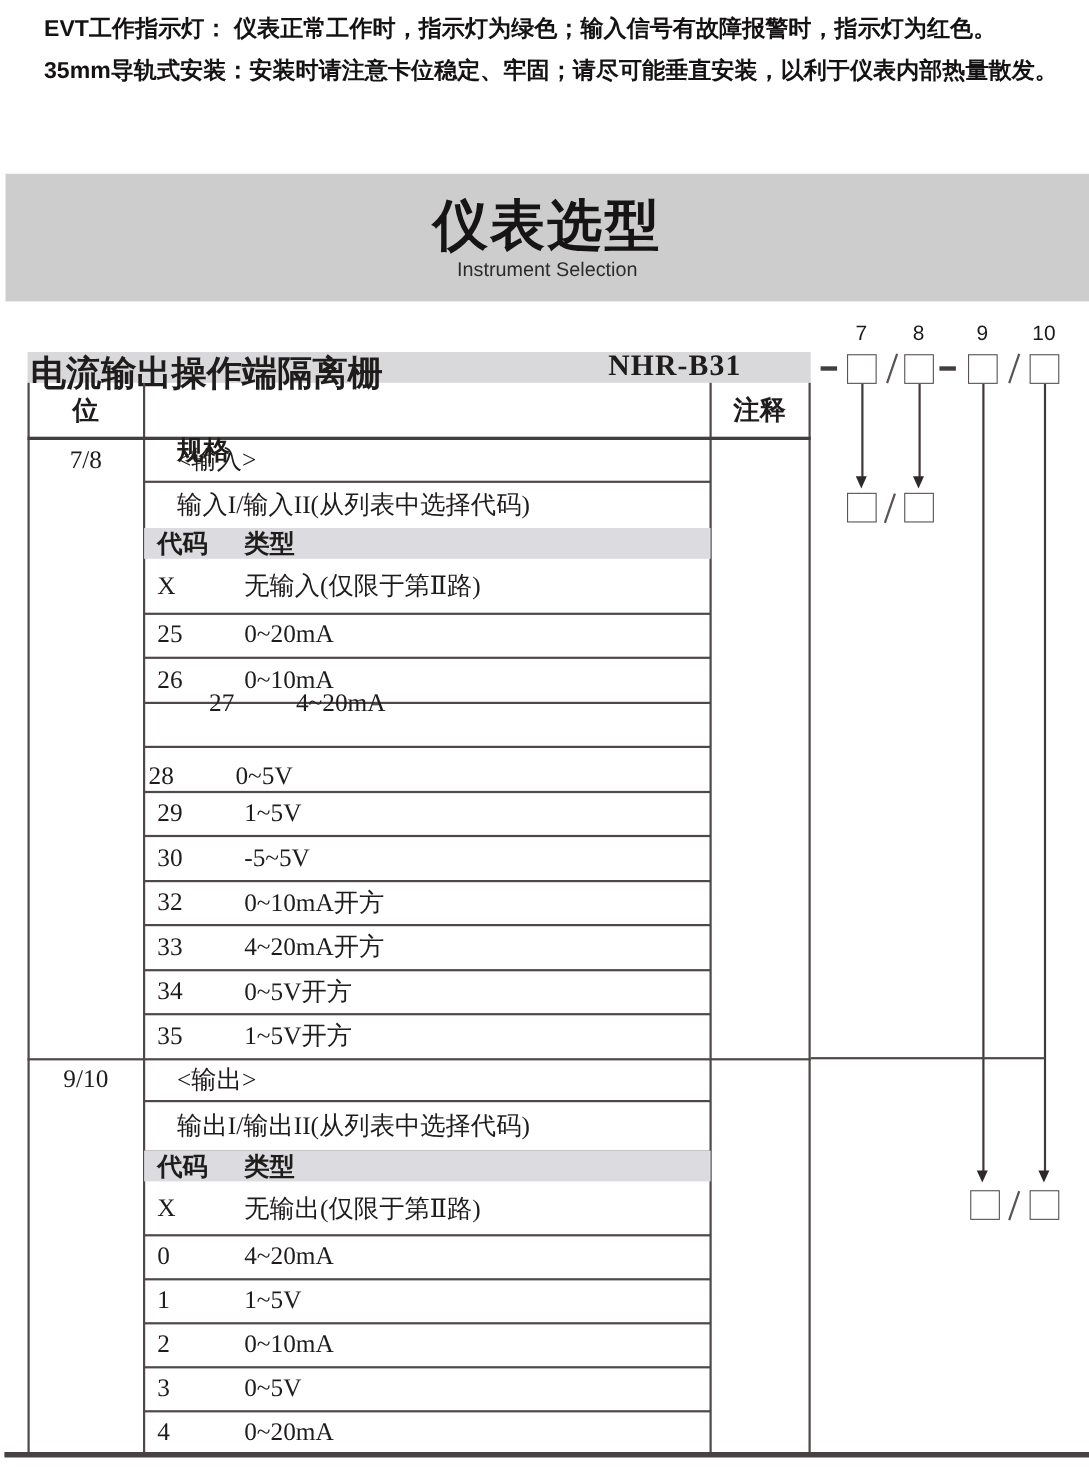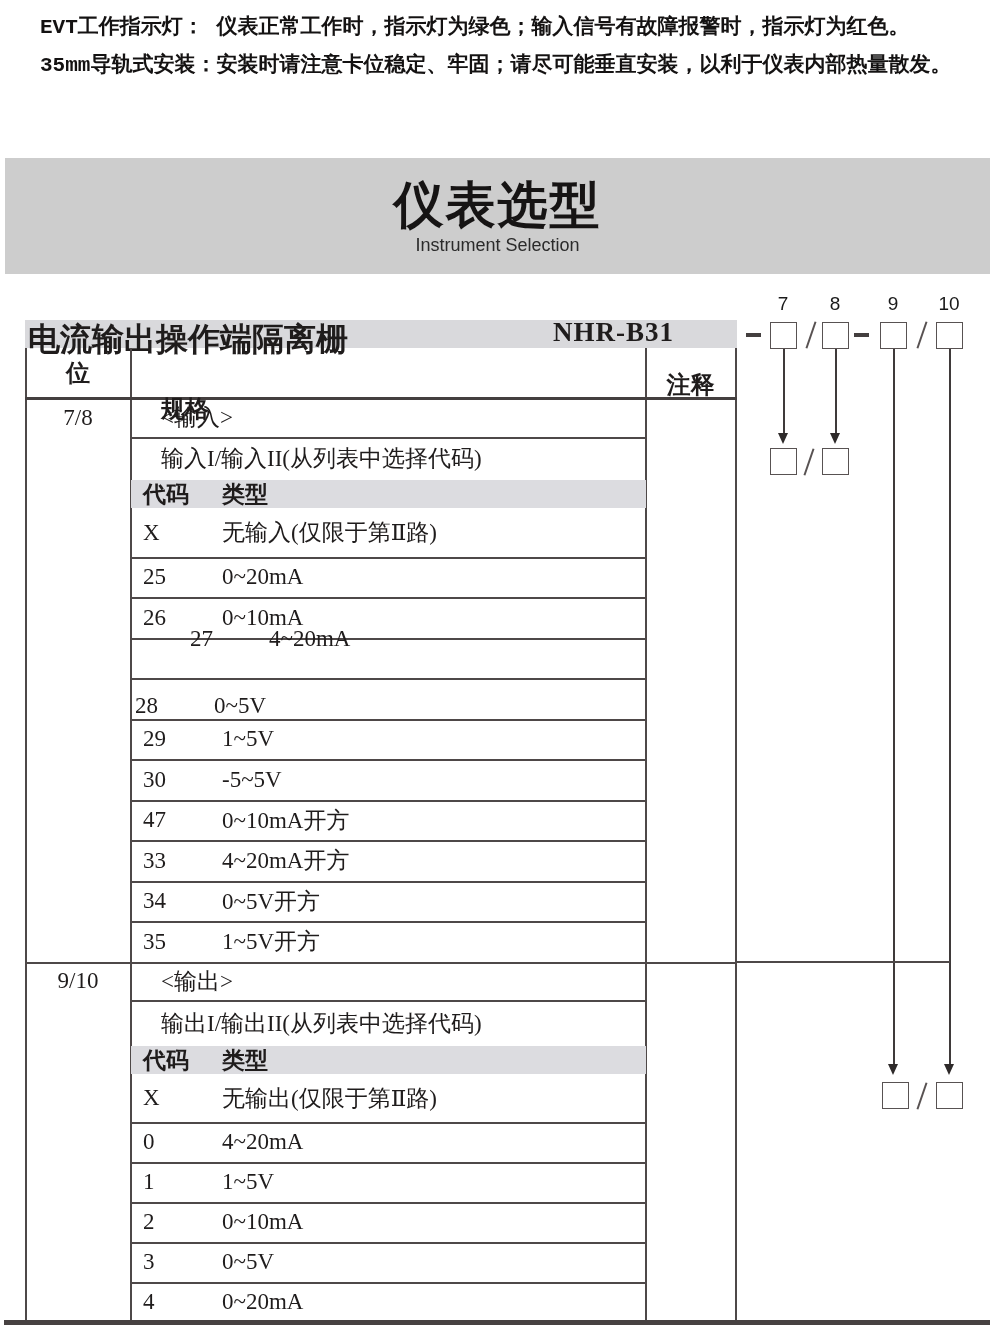"EVT工作指示灯：" .note { font-family: Liberation Mono, monospace -> Liberation Sans, sans-serif }
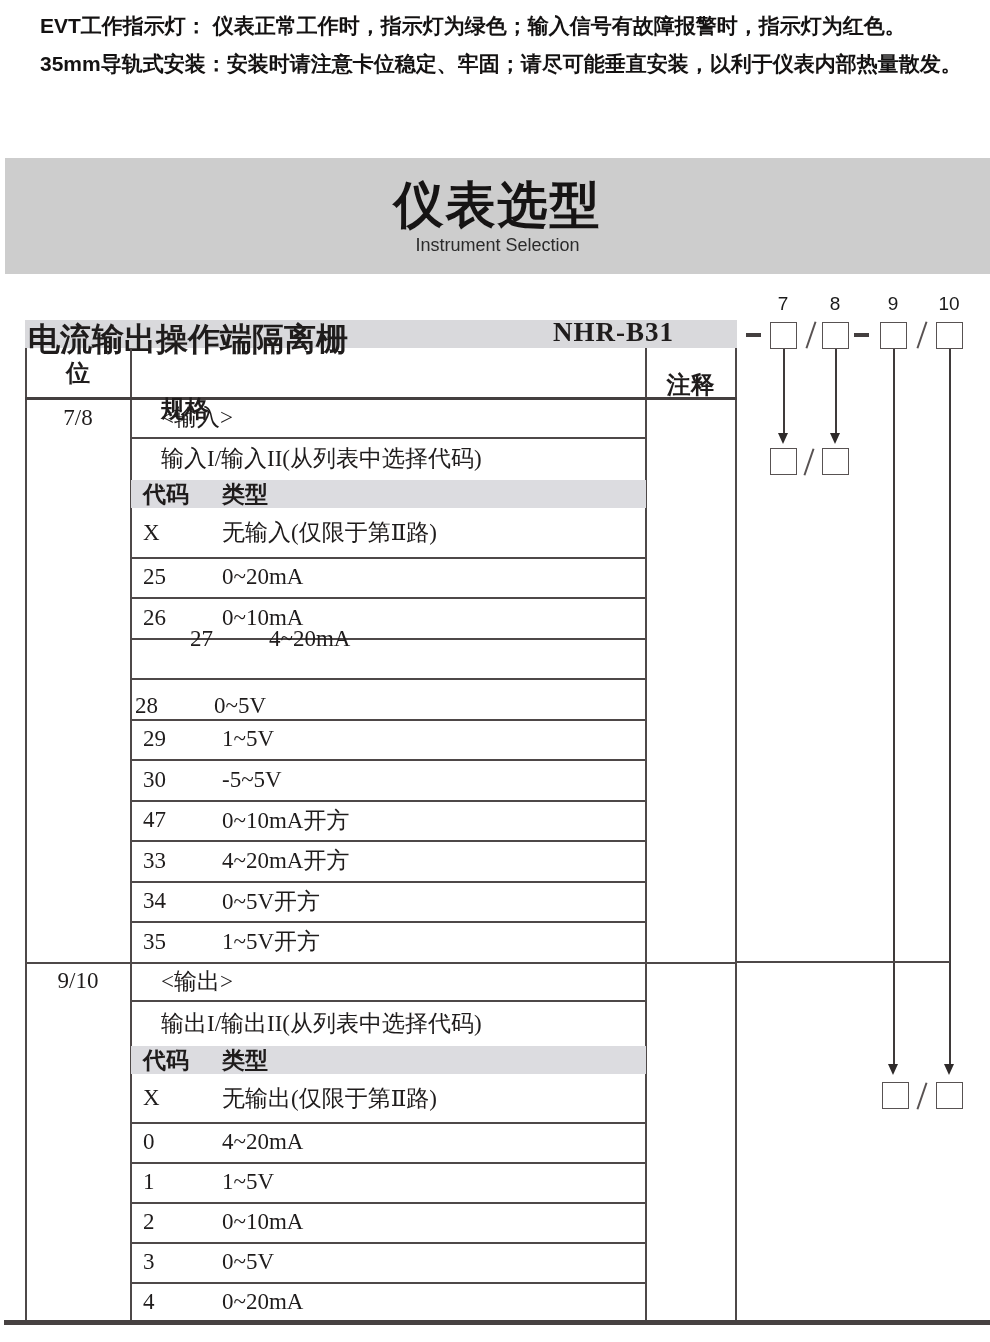"注释" div.colhdr { margin-top: 12px -> none }
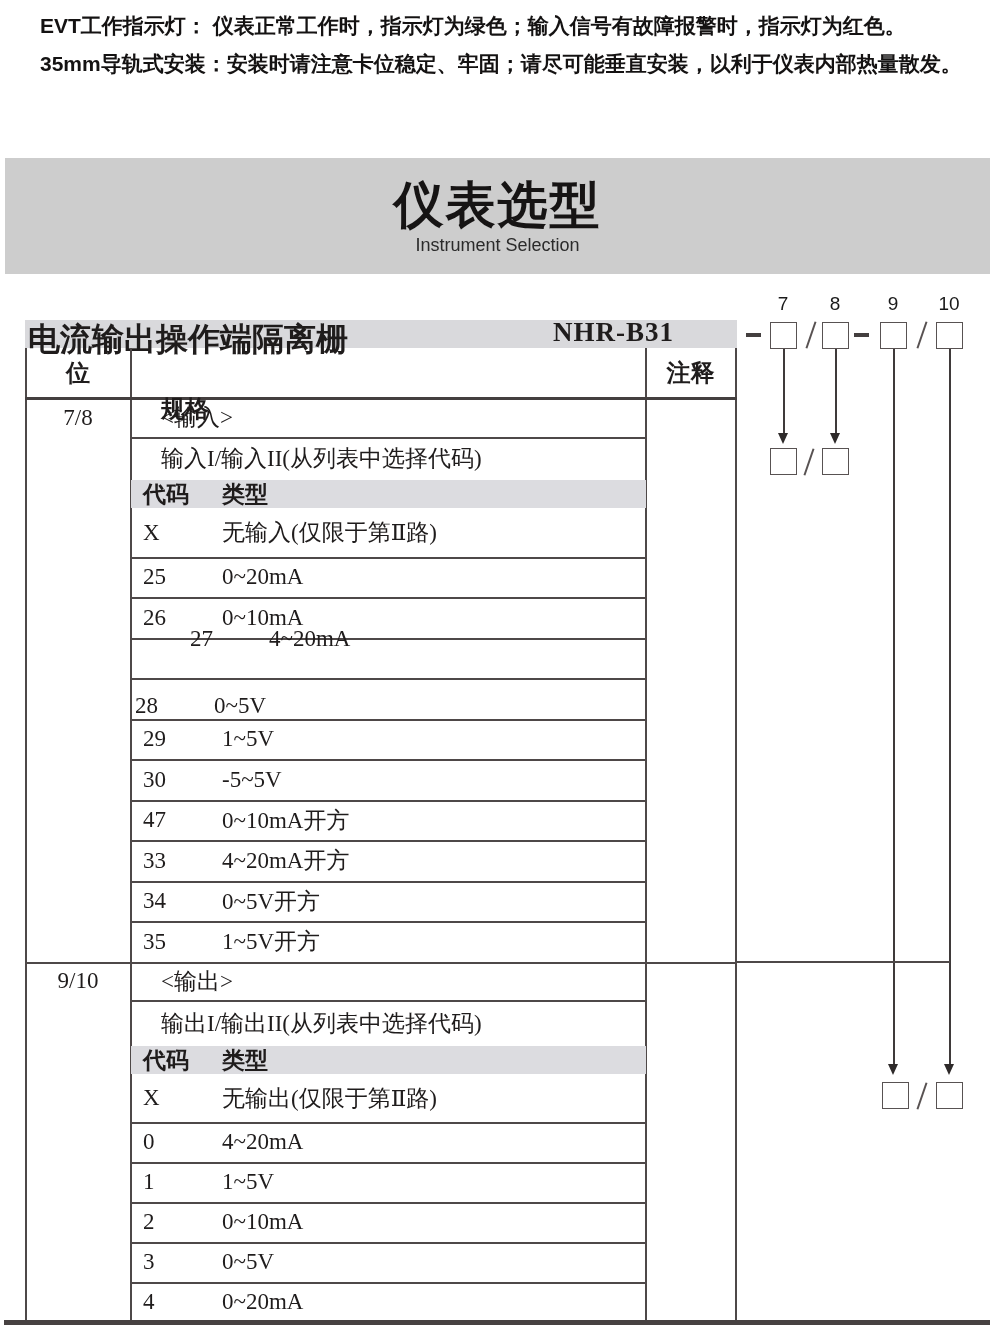"47" span.code { text: 47 -> 32 }
